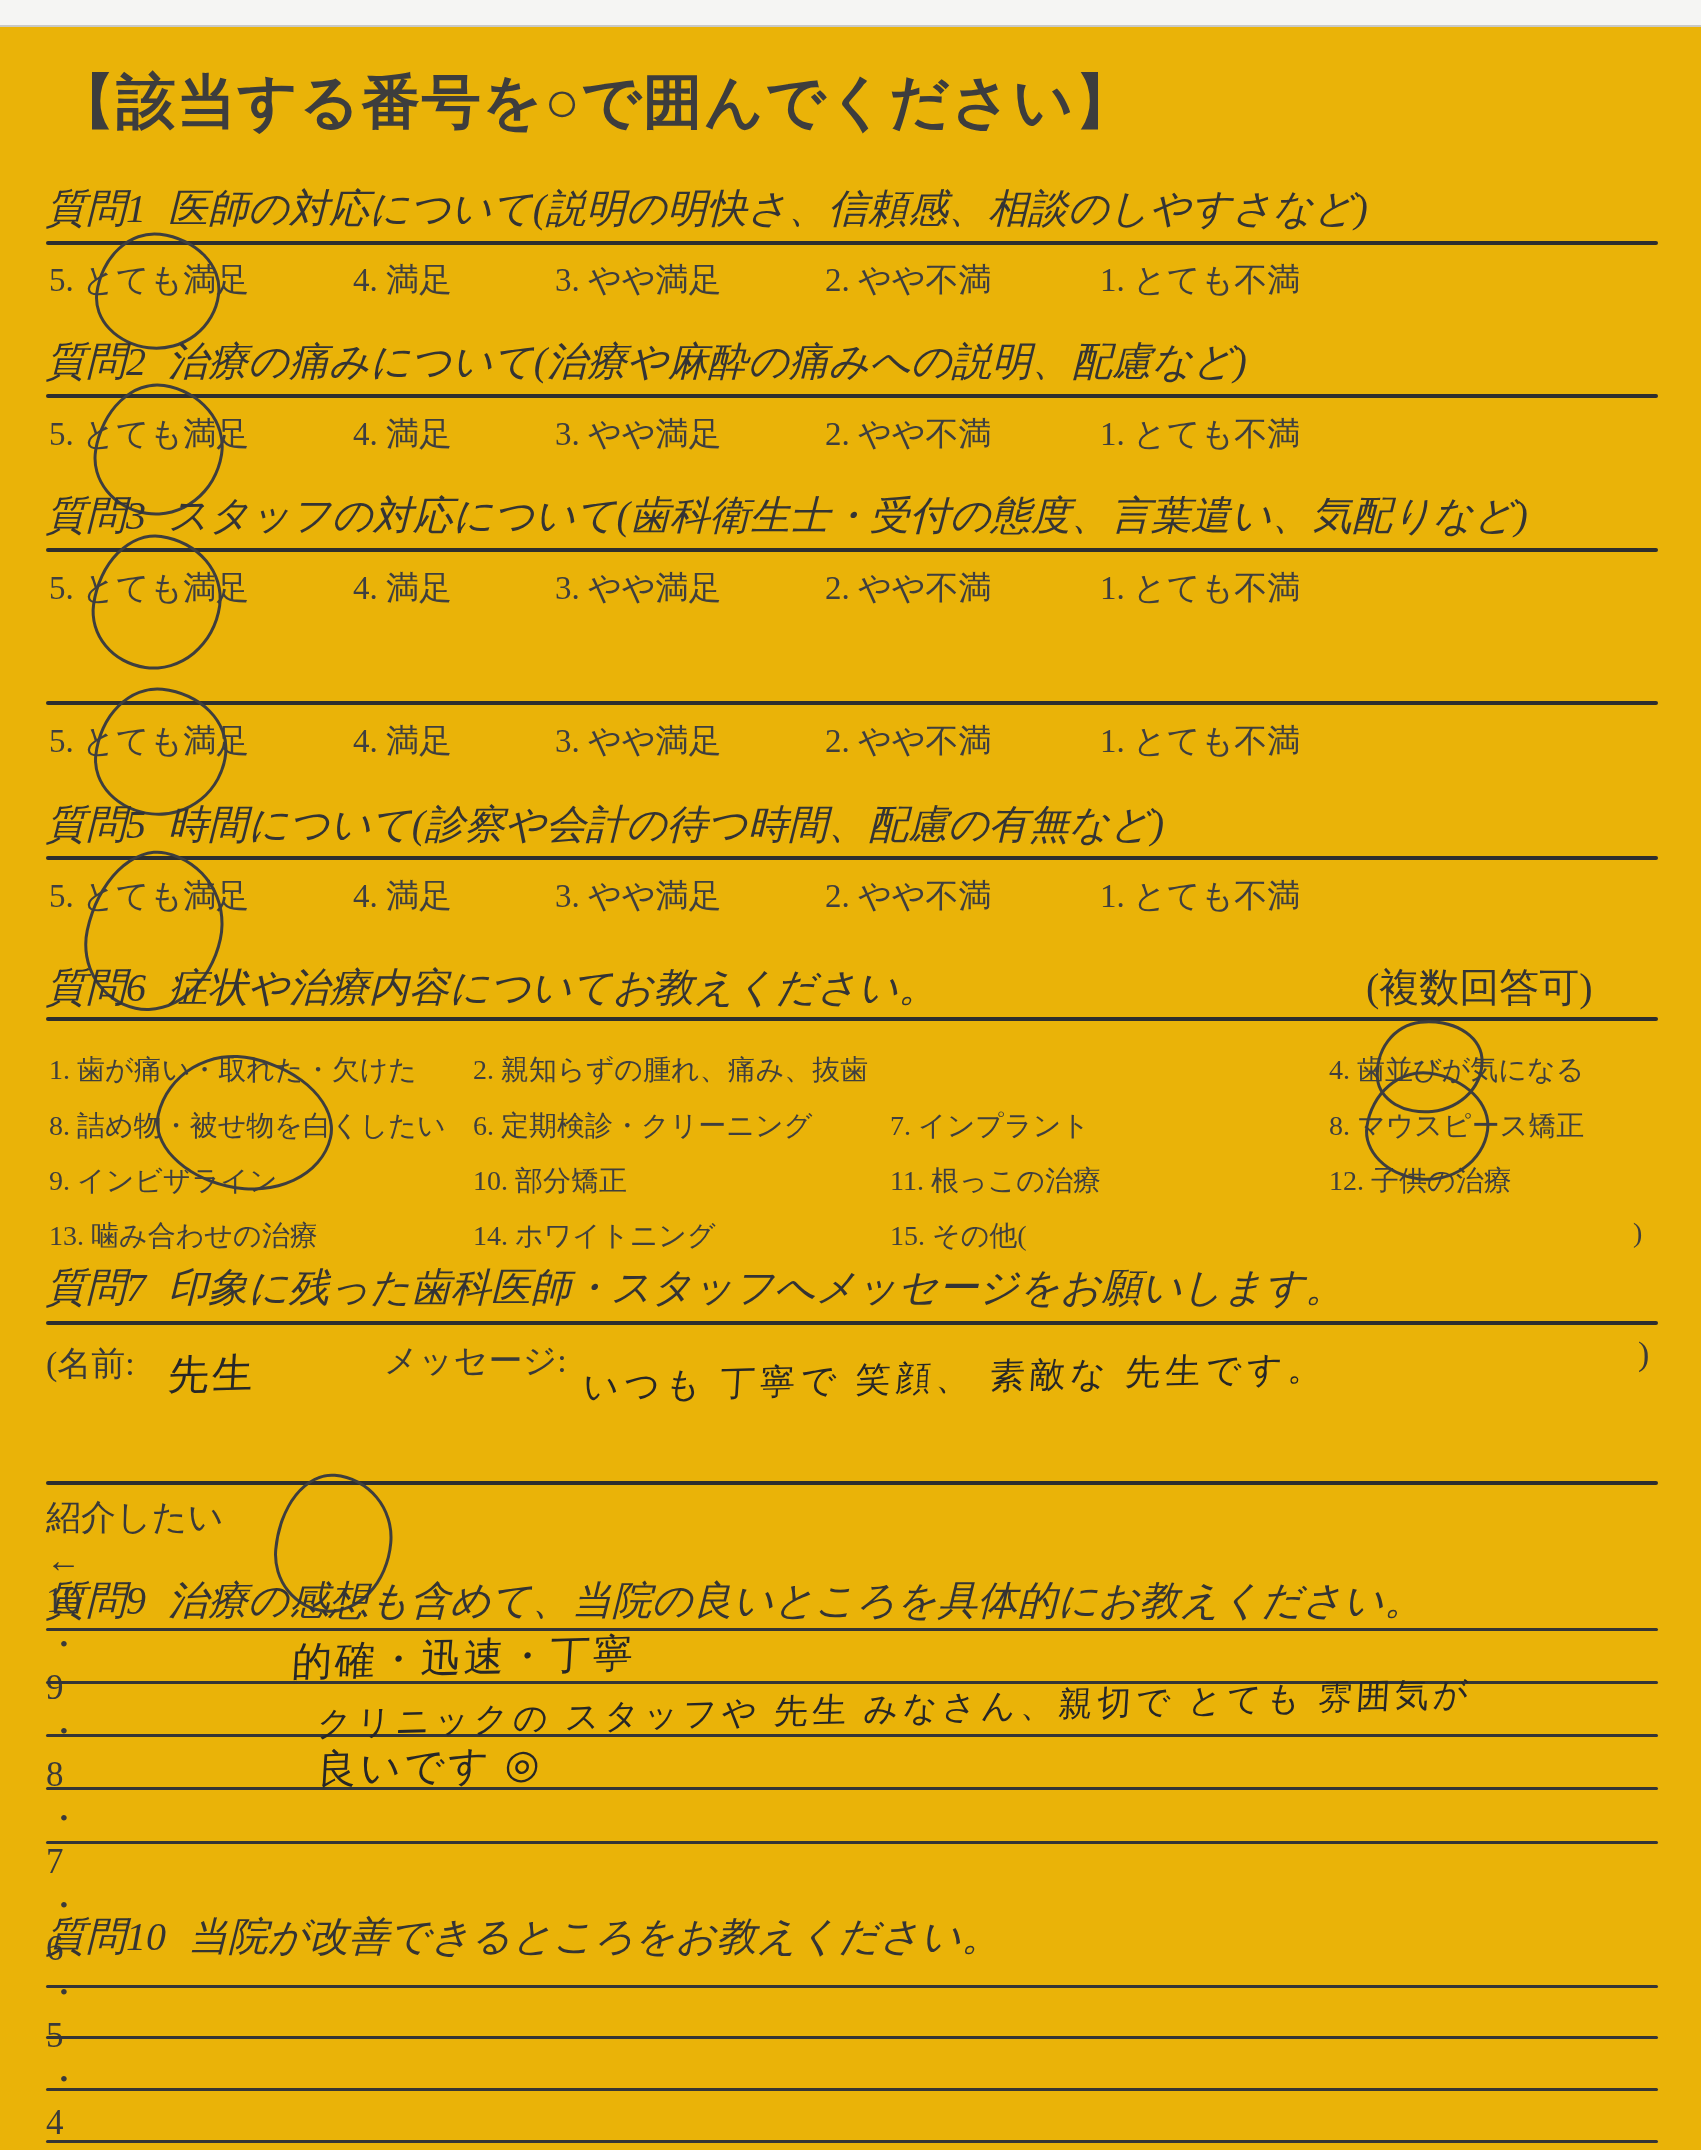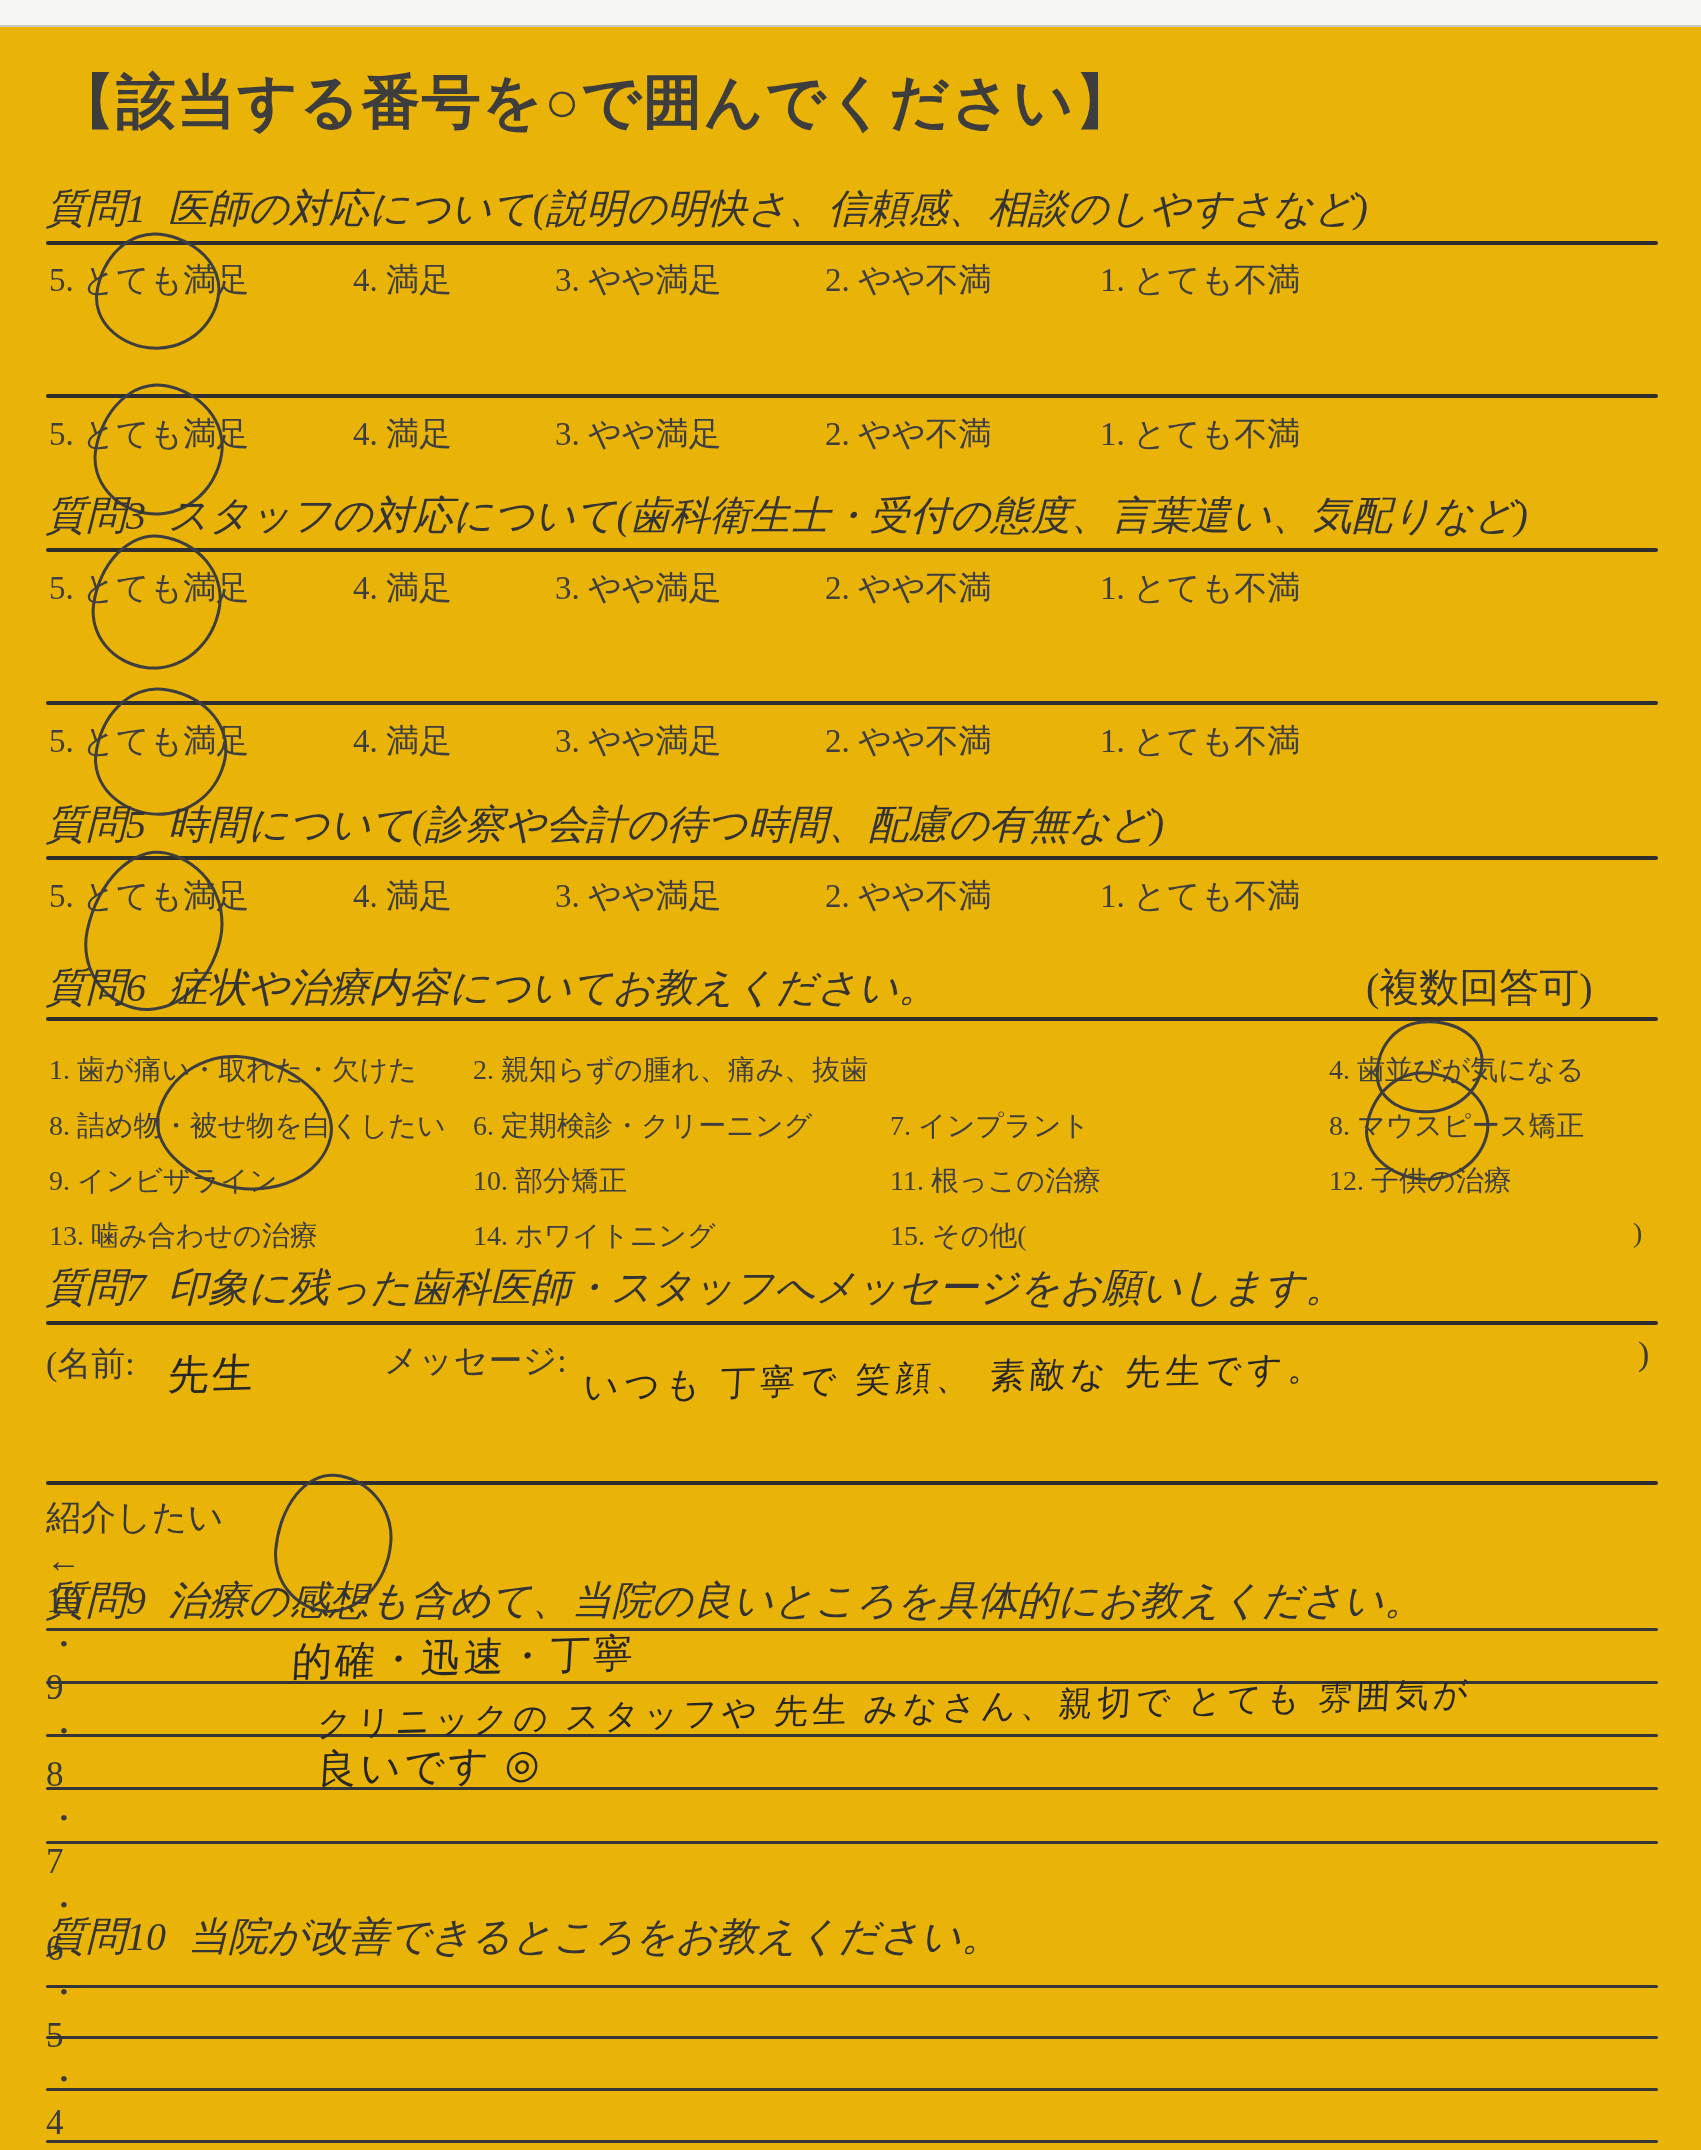"質問2 治療の痛みについて(治療や麻酔の痛みへの説明、配慮など)" div.qheader { html: none -> <div> <span>質問2</span><span>治療の痛みについて(治療や麻酔の痛みへの説明、配慮など)</span> </div> }
